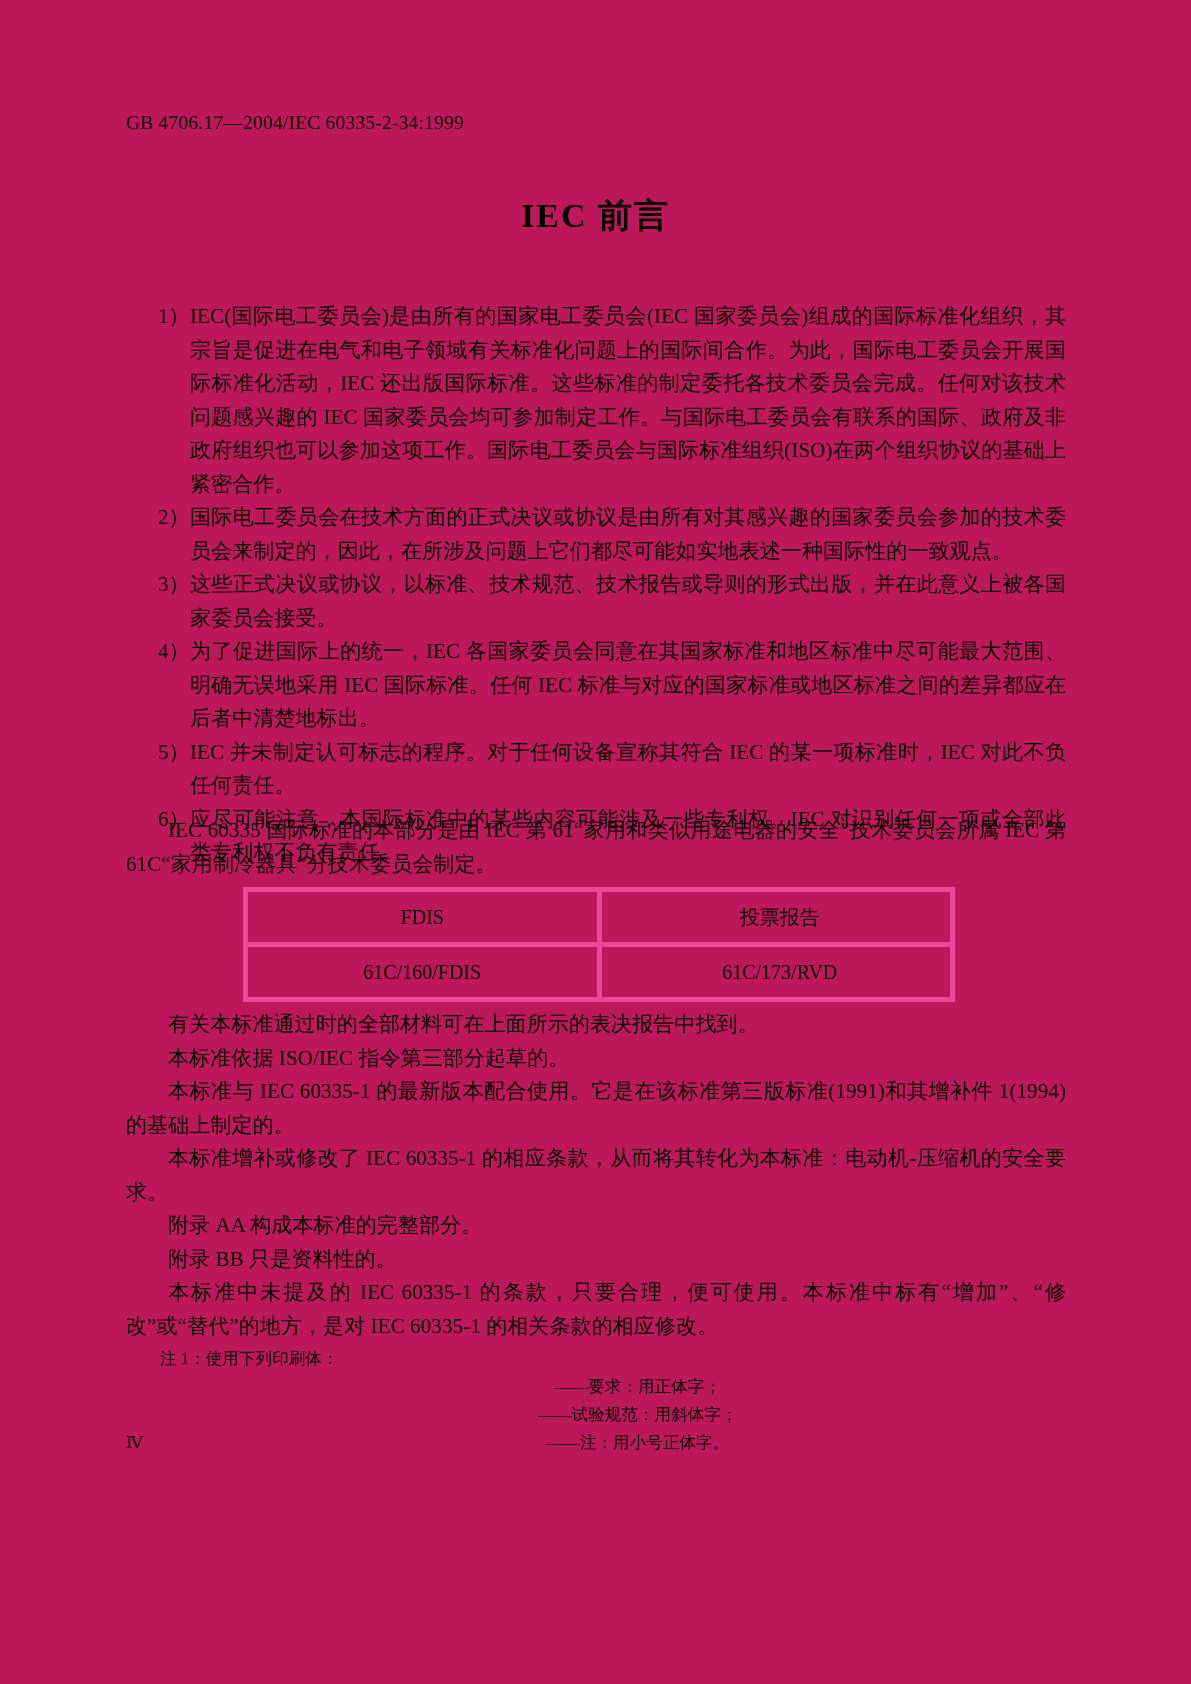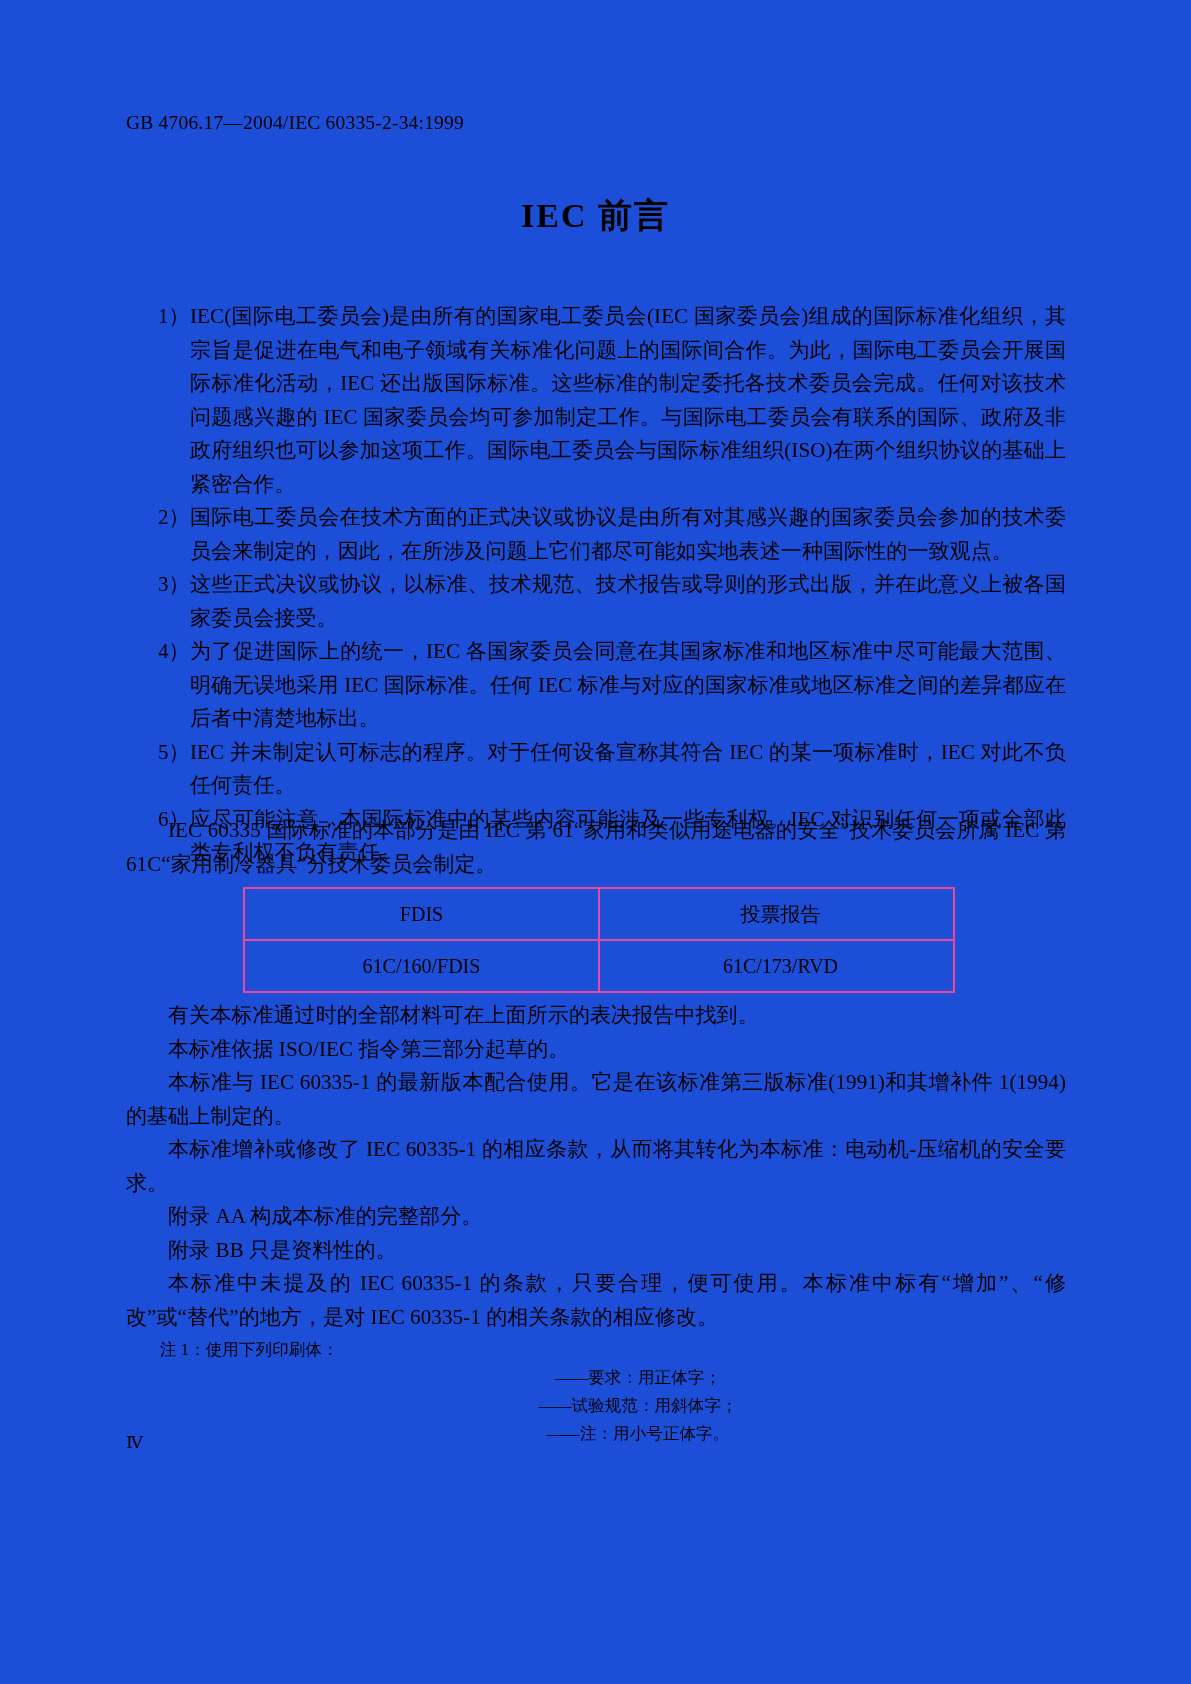"GB 4706.17—2004/IEC 60335-2-34:1999" .page { background: #1d4ed8 -> #be185d }
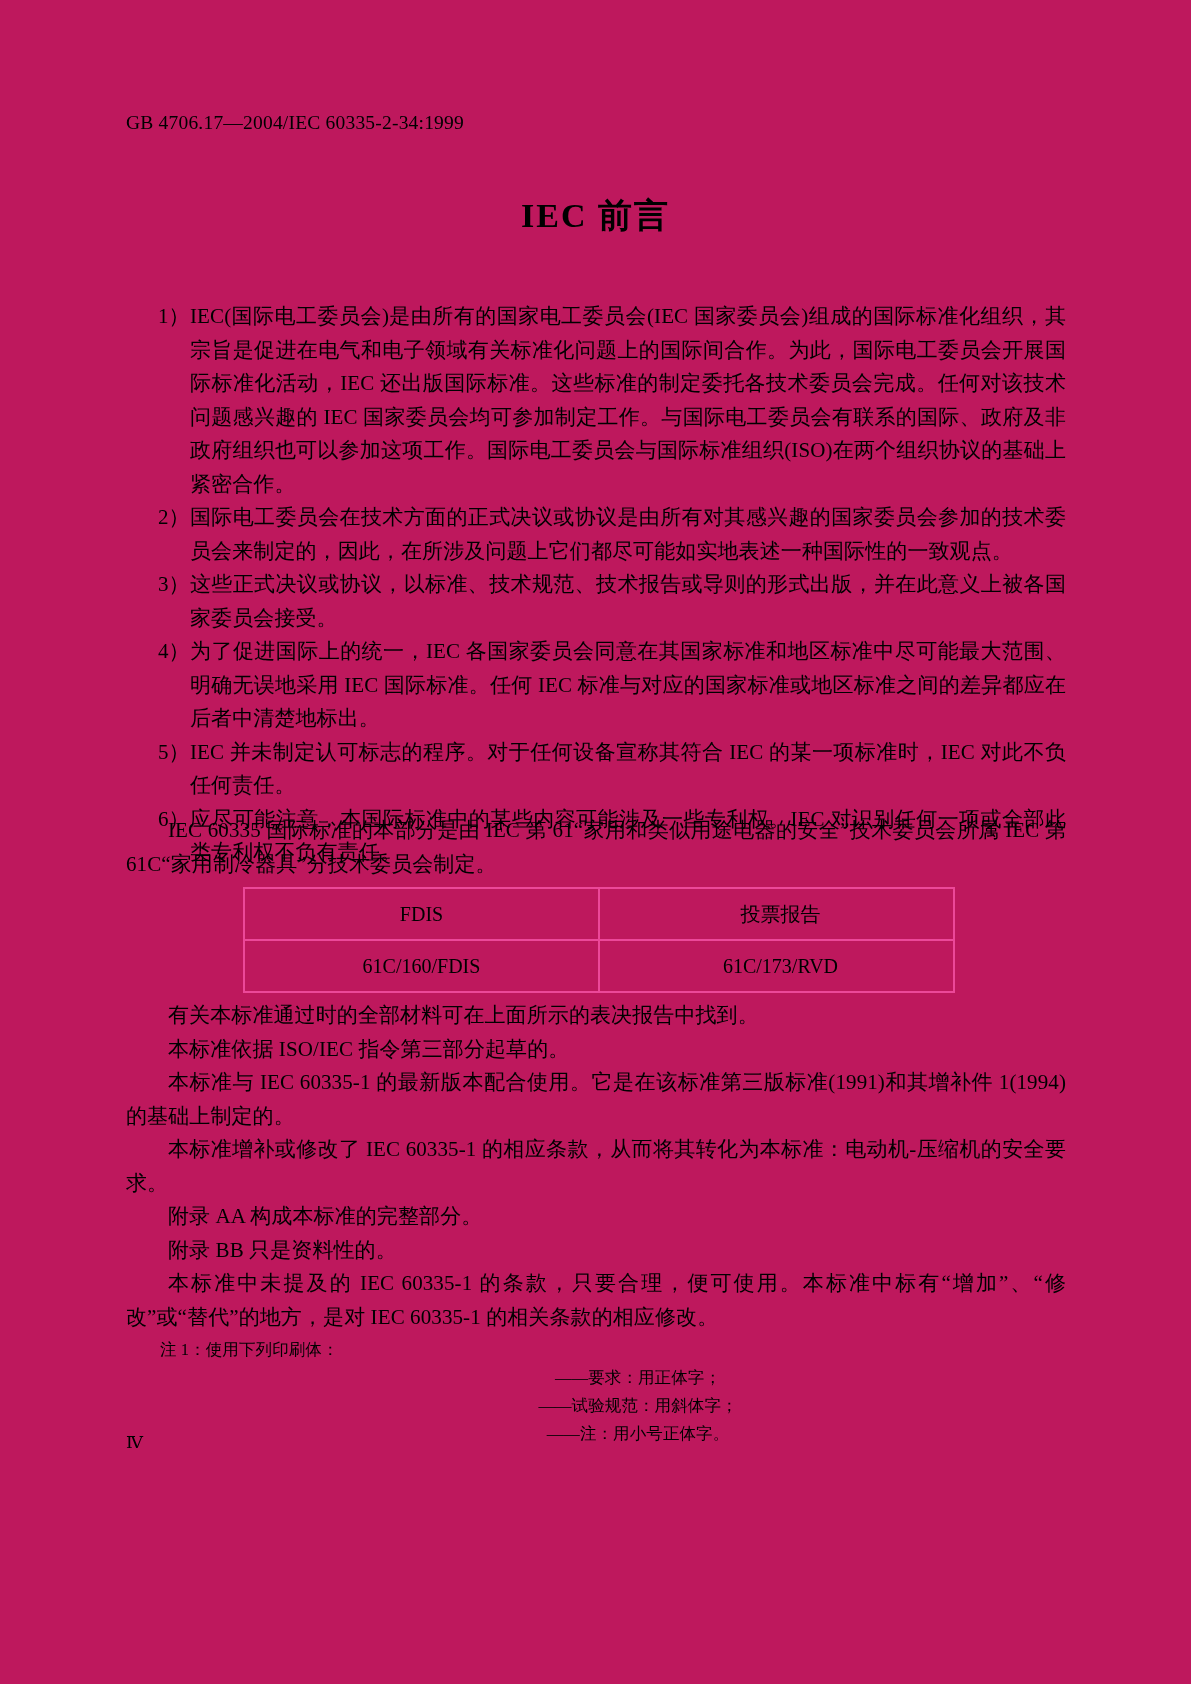"FDIS" table.ref-table td { border: 2px solid #ec4899 -> 5px solid #ec4899 }
